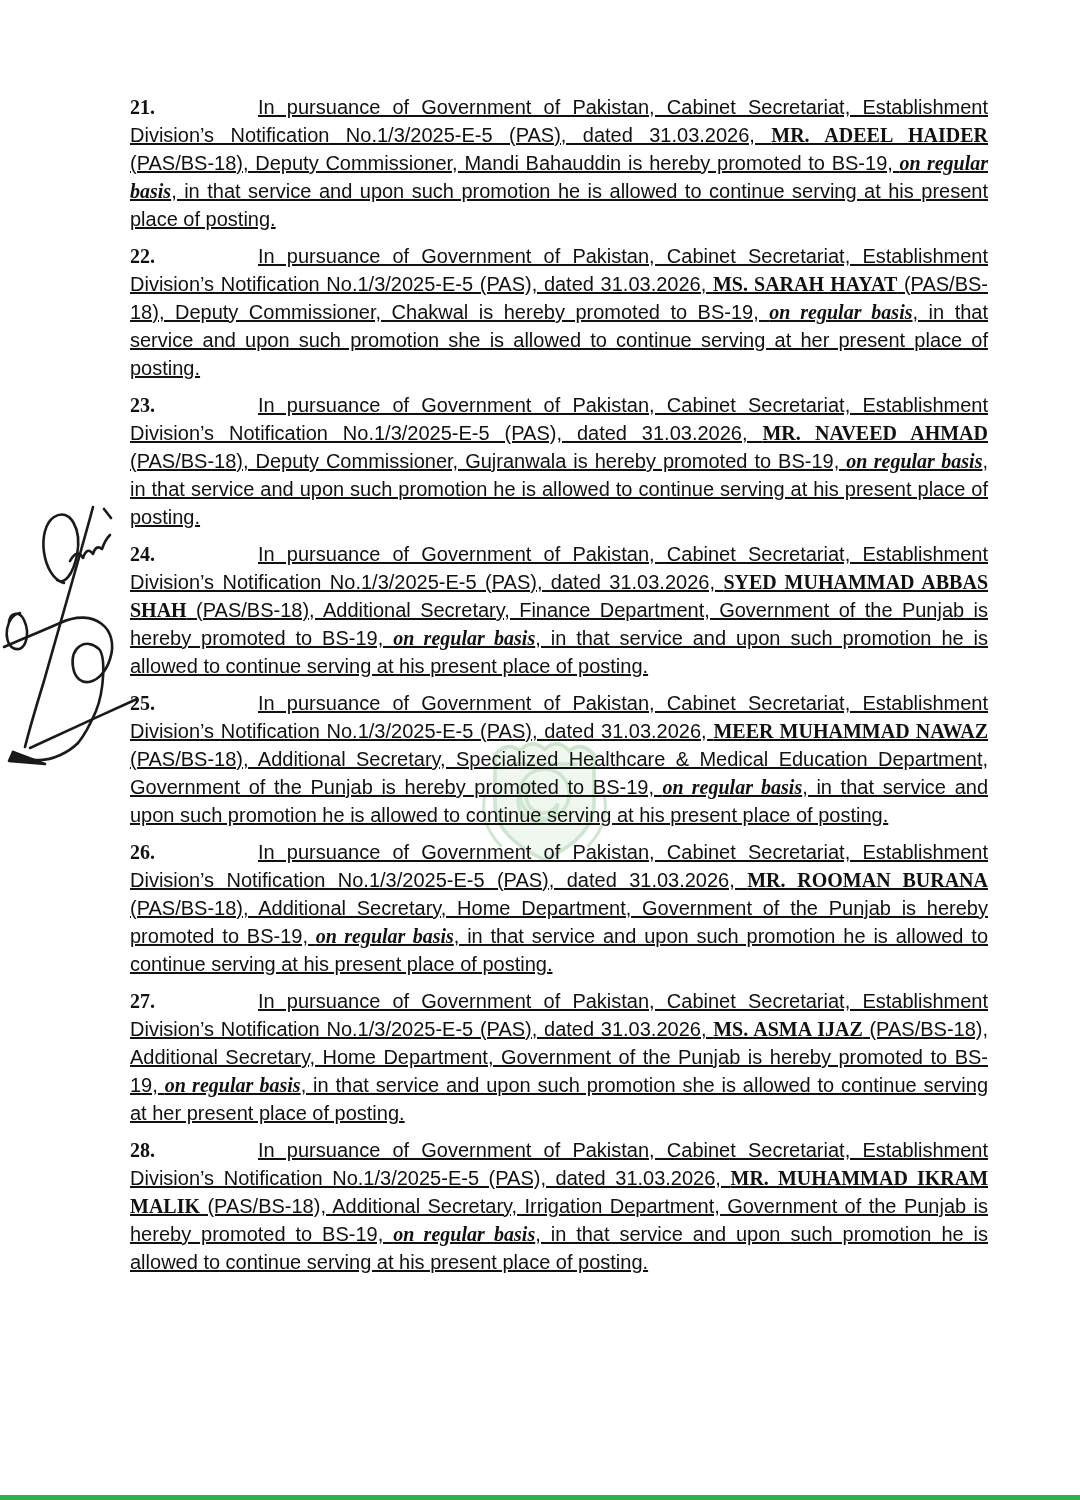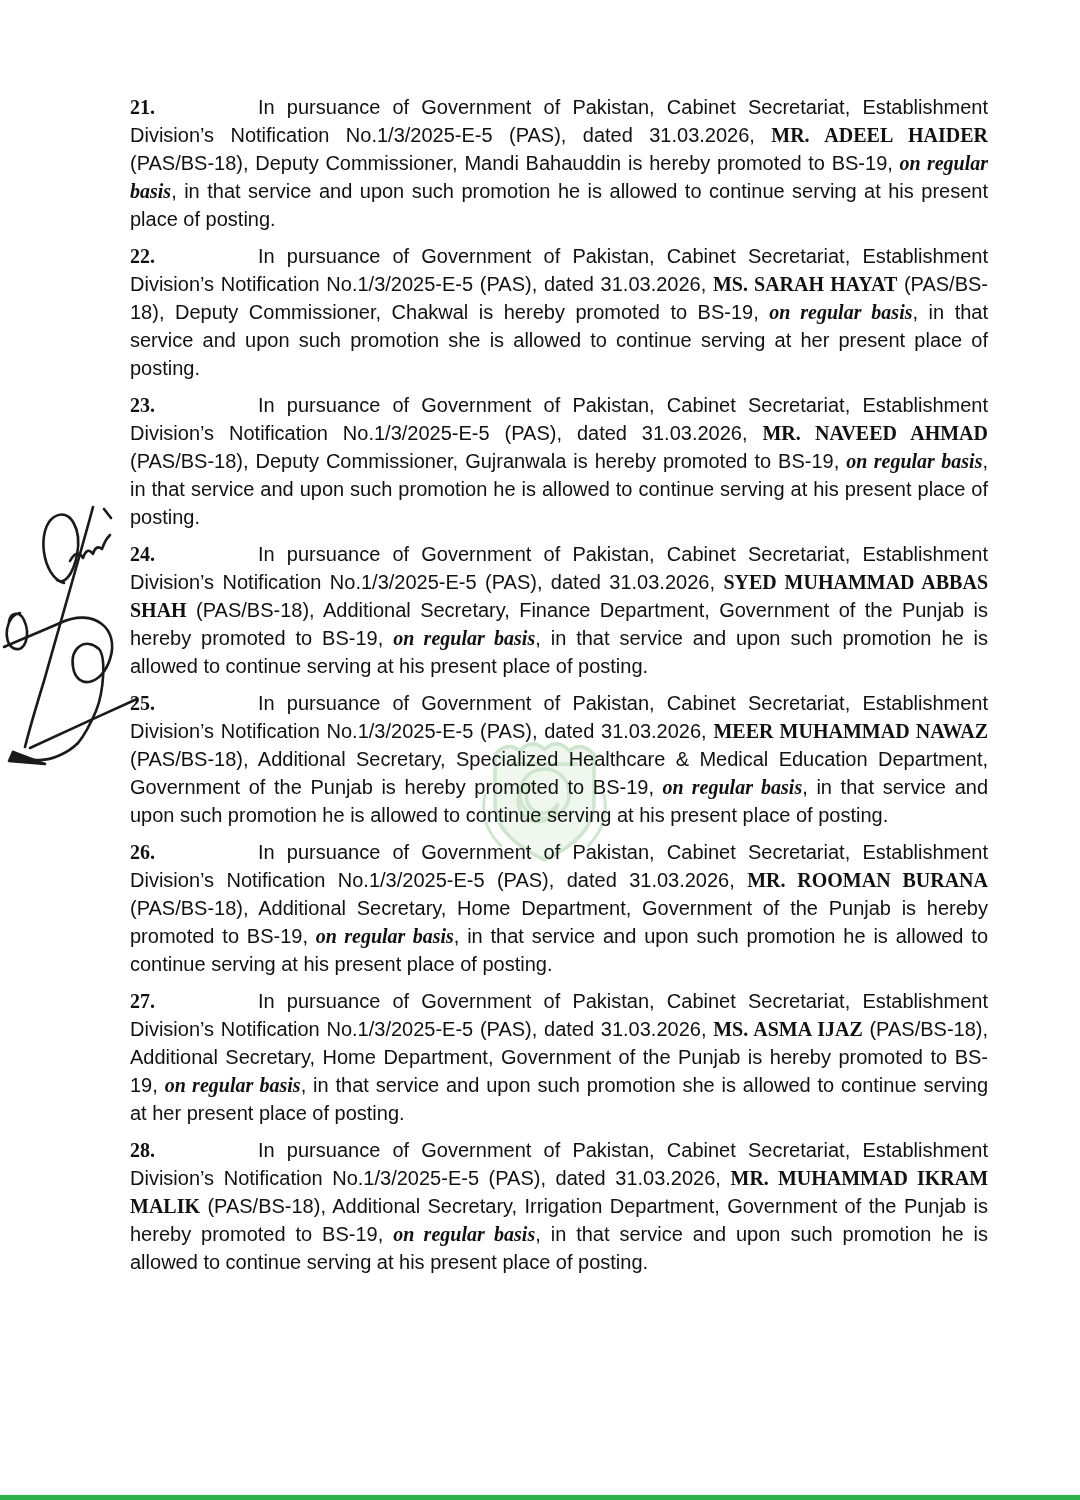"21. In pursuance of Government" .para { text-decoration: none -> underline }
